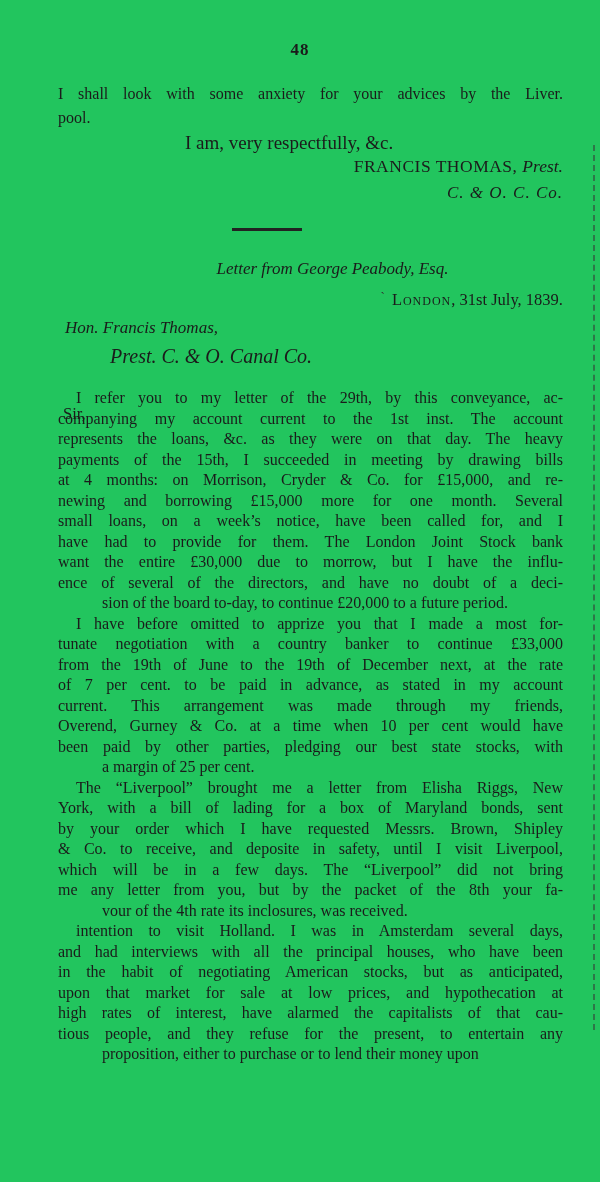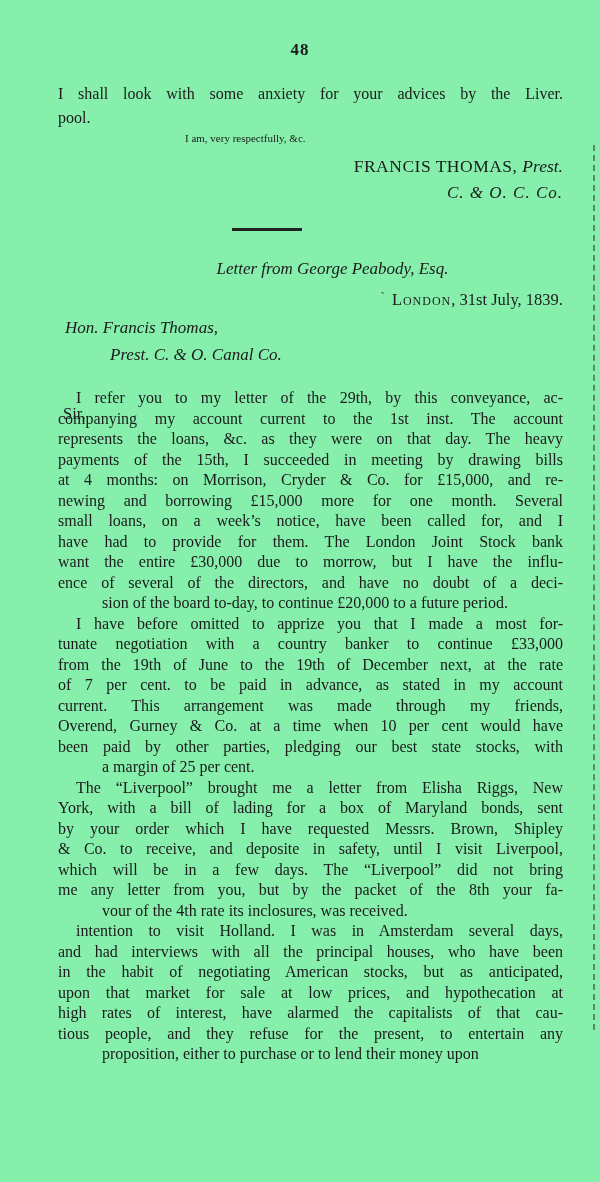"48" #page { background: #86efac -> #22c55e }
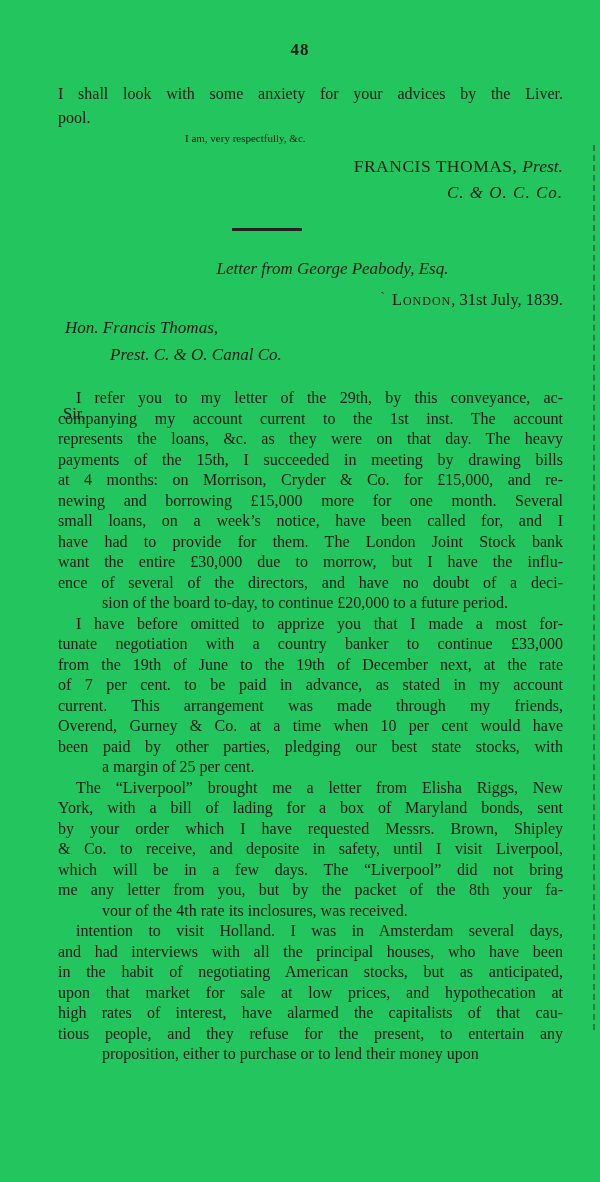"I am, very respectfully, &c." #closing { font-size: 11px -> 19px }
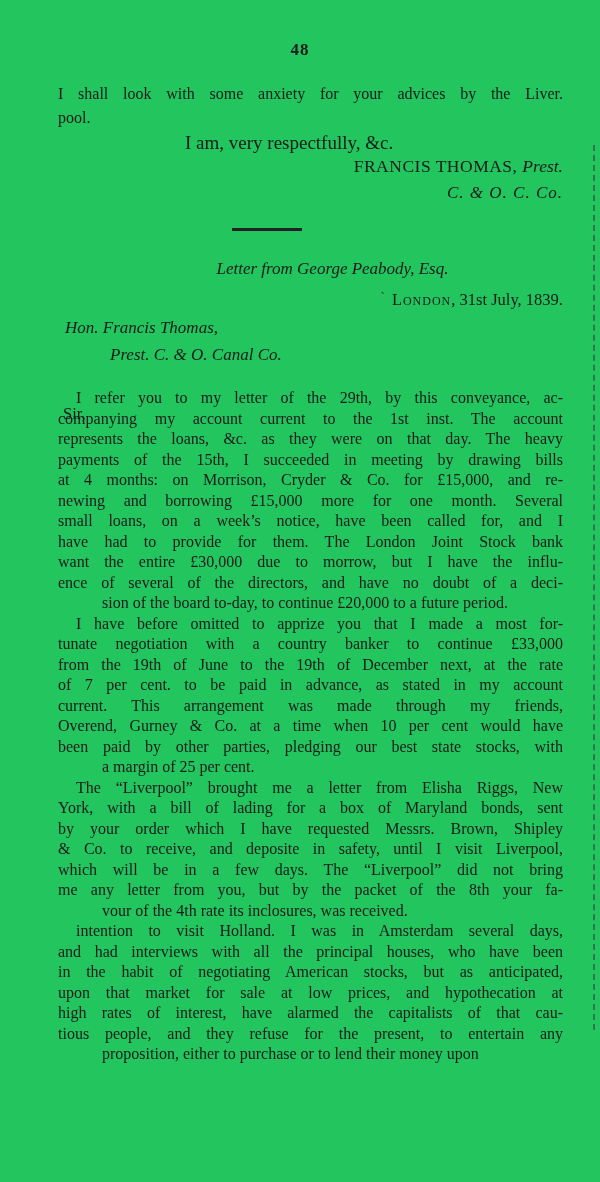"Prest. C. & O. Canal" #addressee-2 { font-size: 17px -> 20px }
